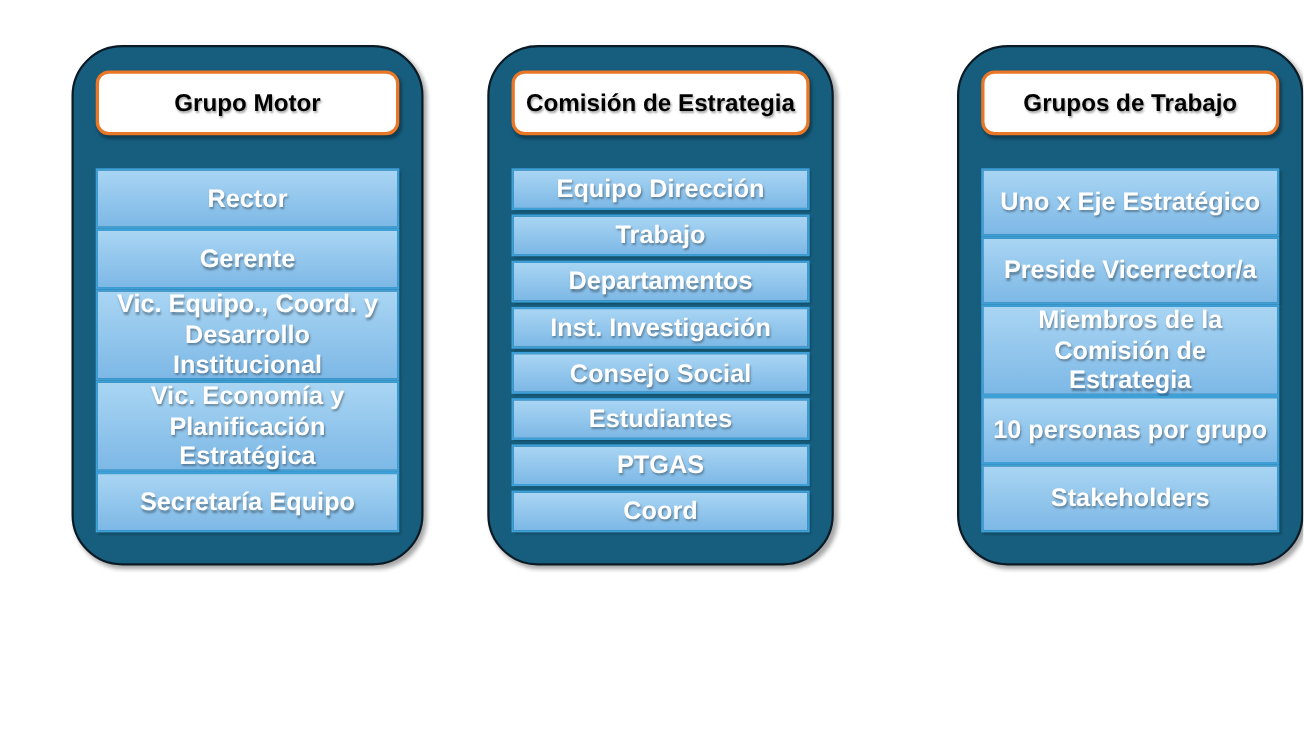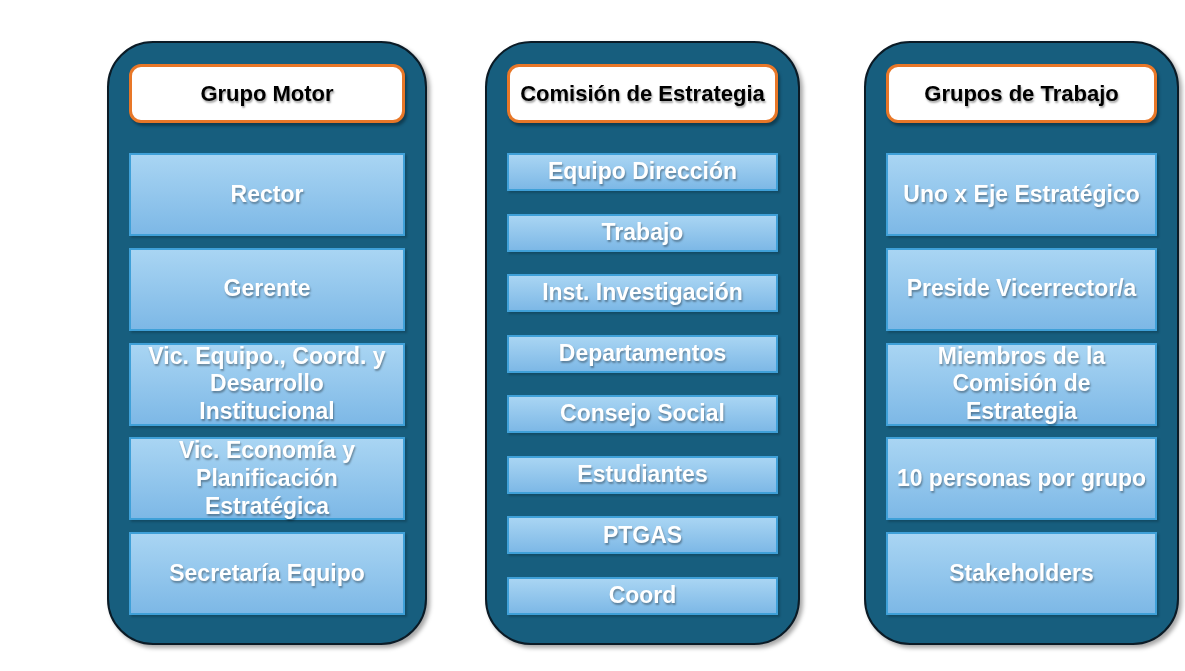"Grupo Motor" .panel { height: 604px -> 473px; margin-left: 42px -> none }
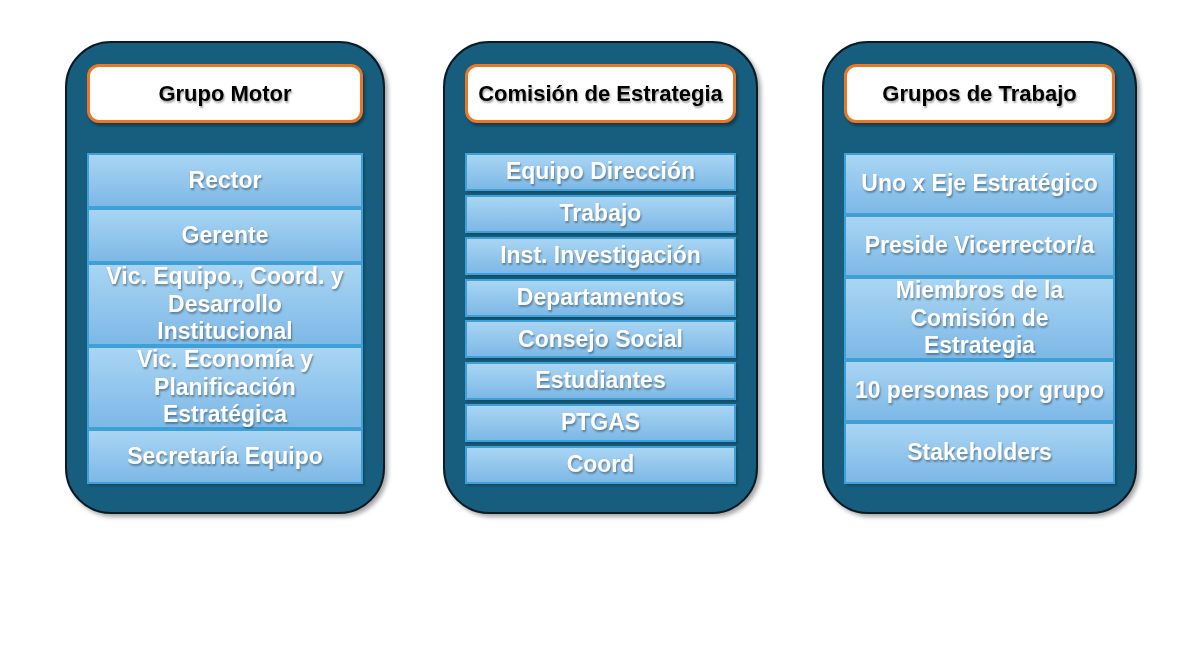"Grupos de Trabajo" .panel-3 { left: 822px -> 870px }
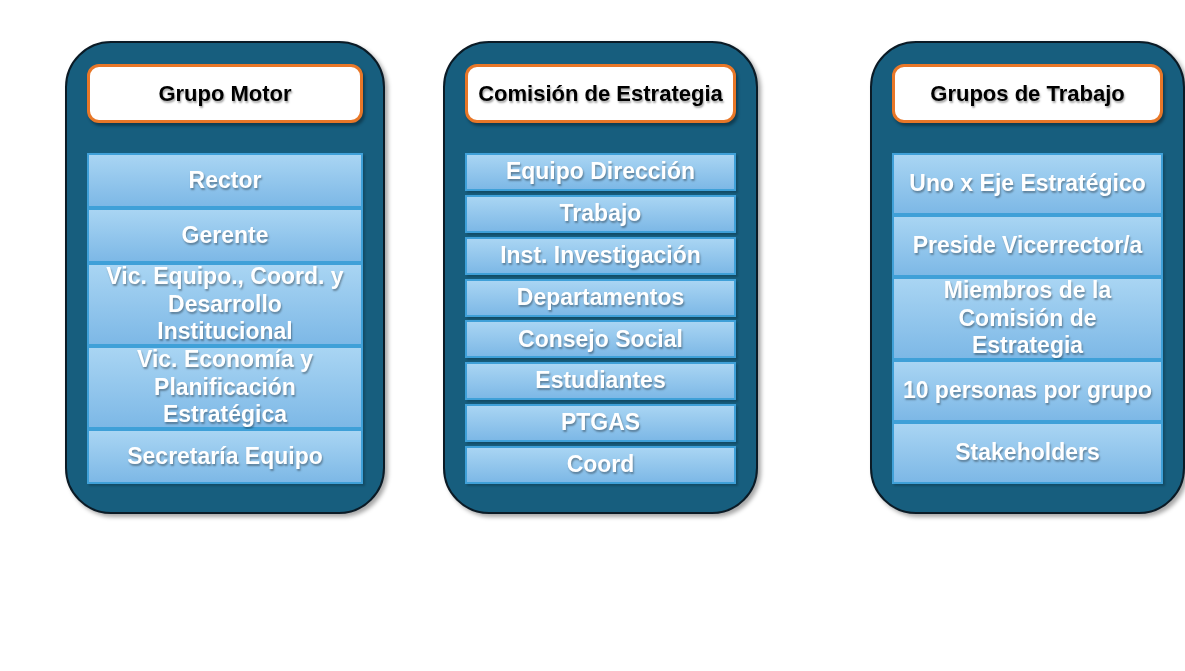"Inst. Investigación" div.item-box { order: before "Departamentos" -> after "Departamentos" }
